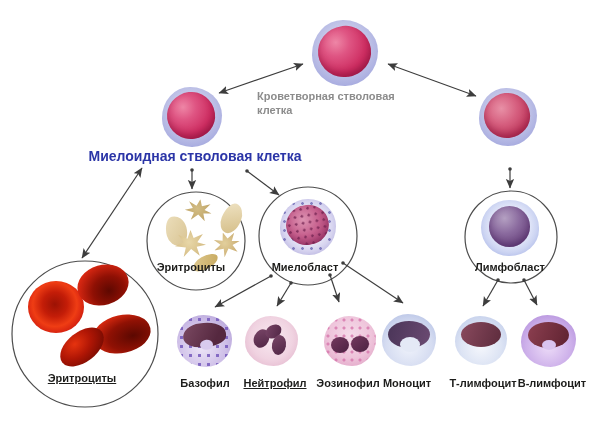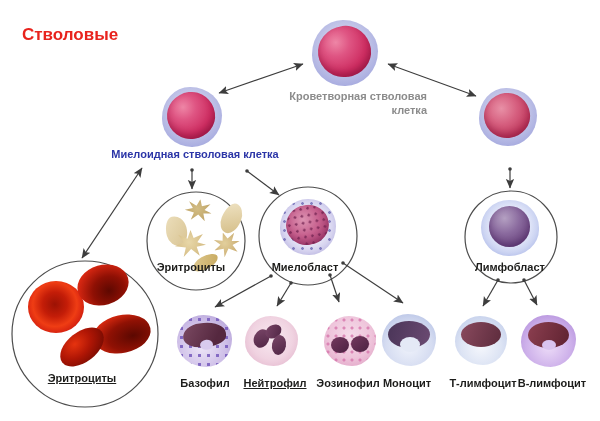"Стволовые" div { html: <div>Стволовые</div> -> none }
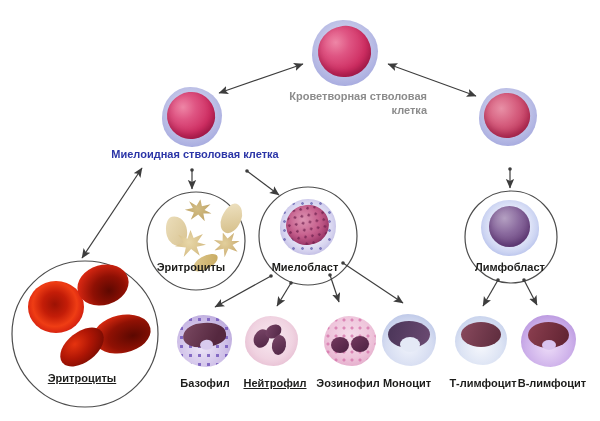"Кроветворная стволовая клетка" .lbl-gray { text-align: right -> left }
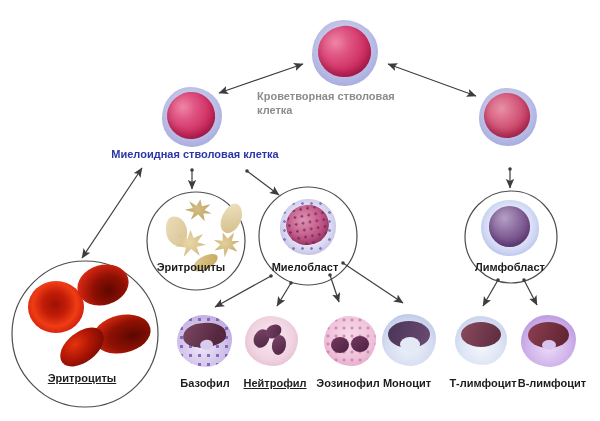"Миелоидная стволовая клетка" .lbl-blue { font-size: 11px -> 14px }
